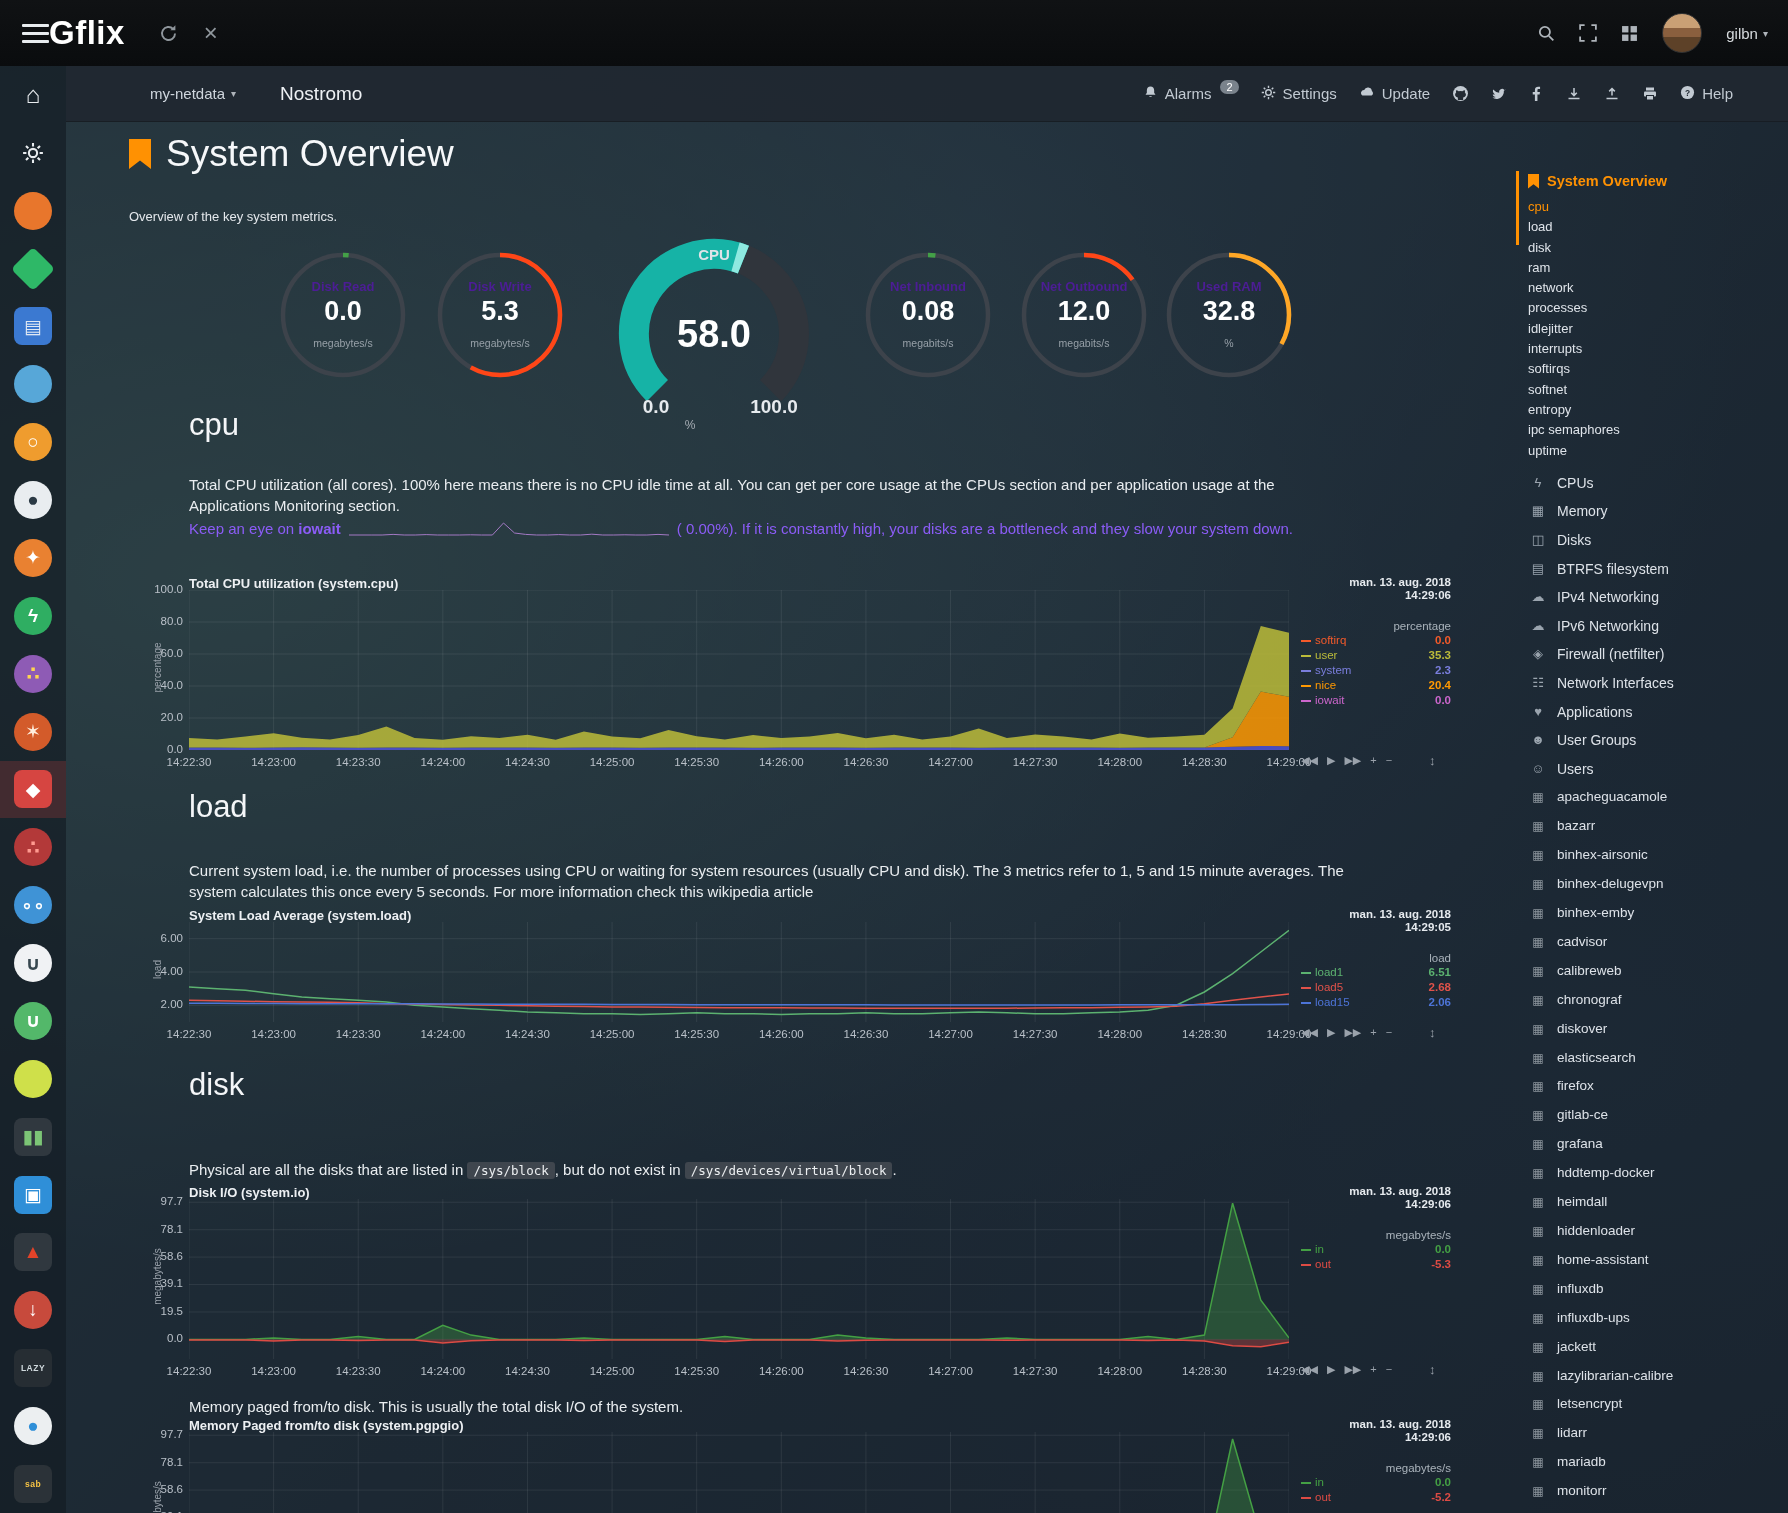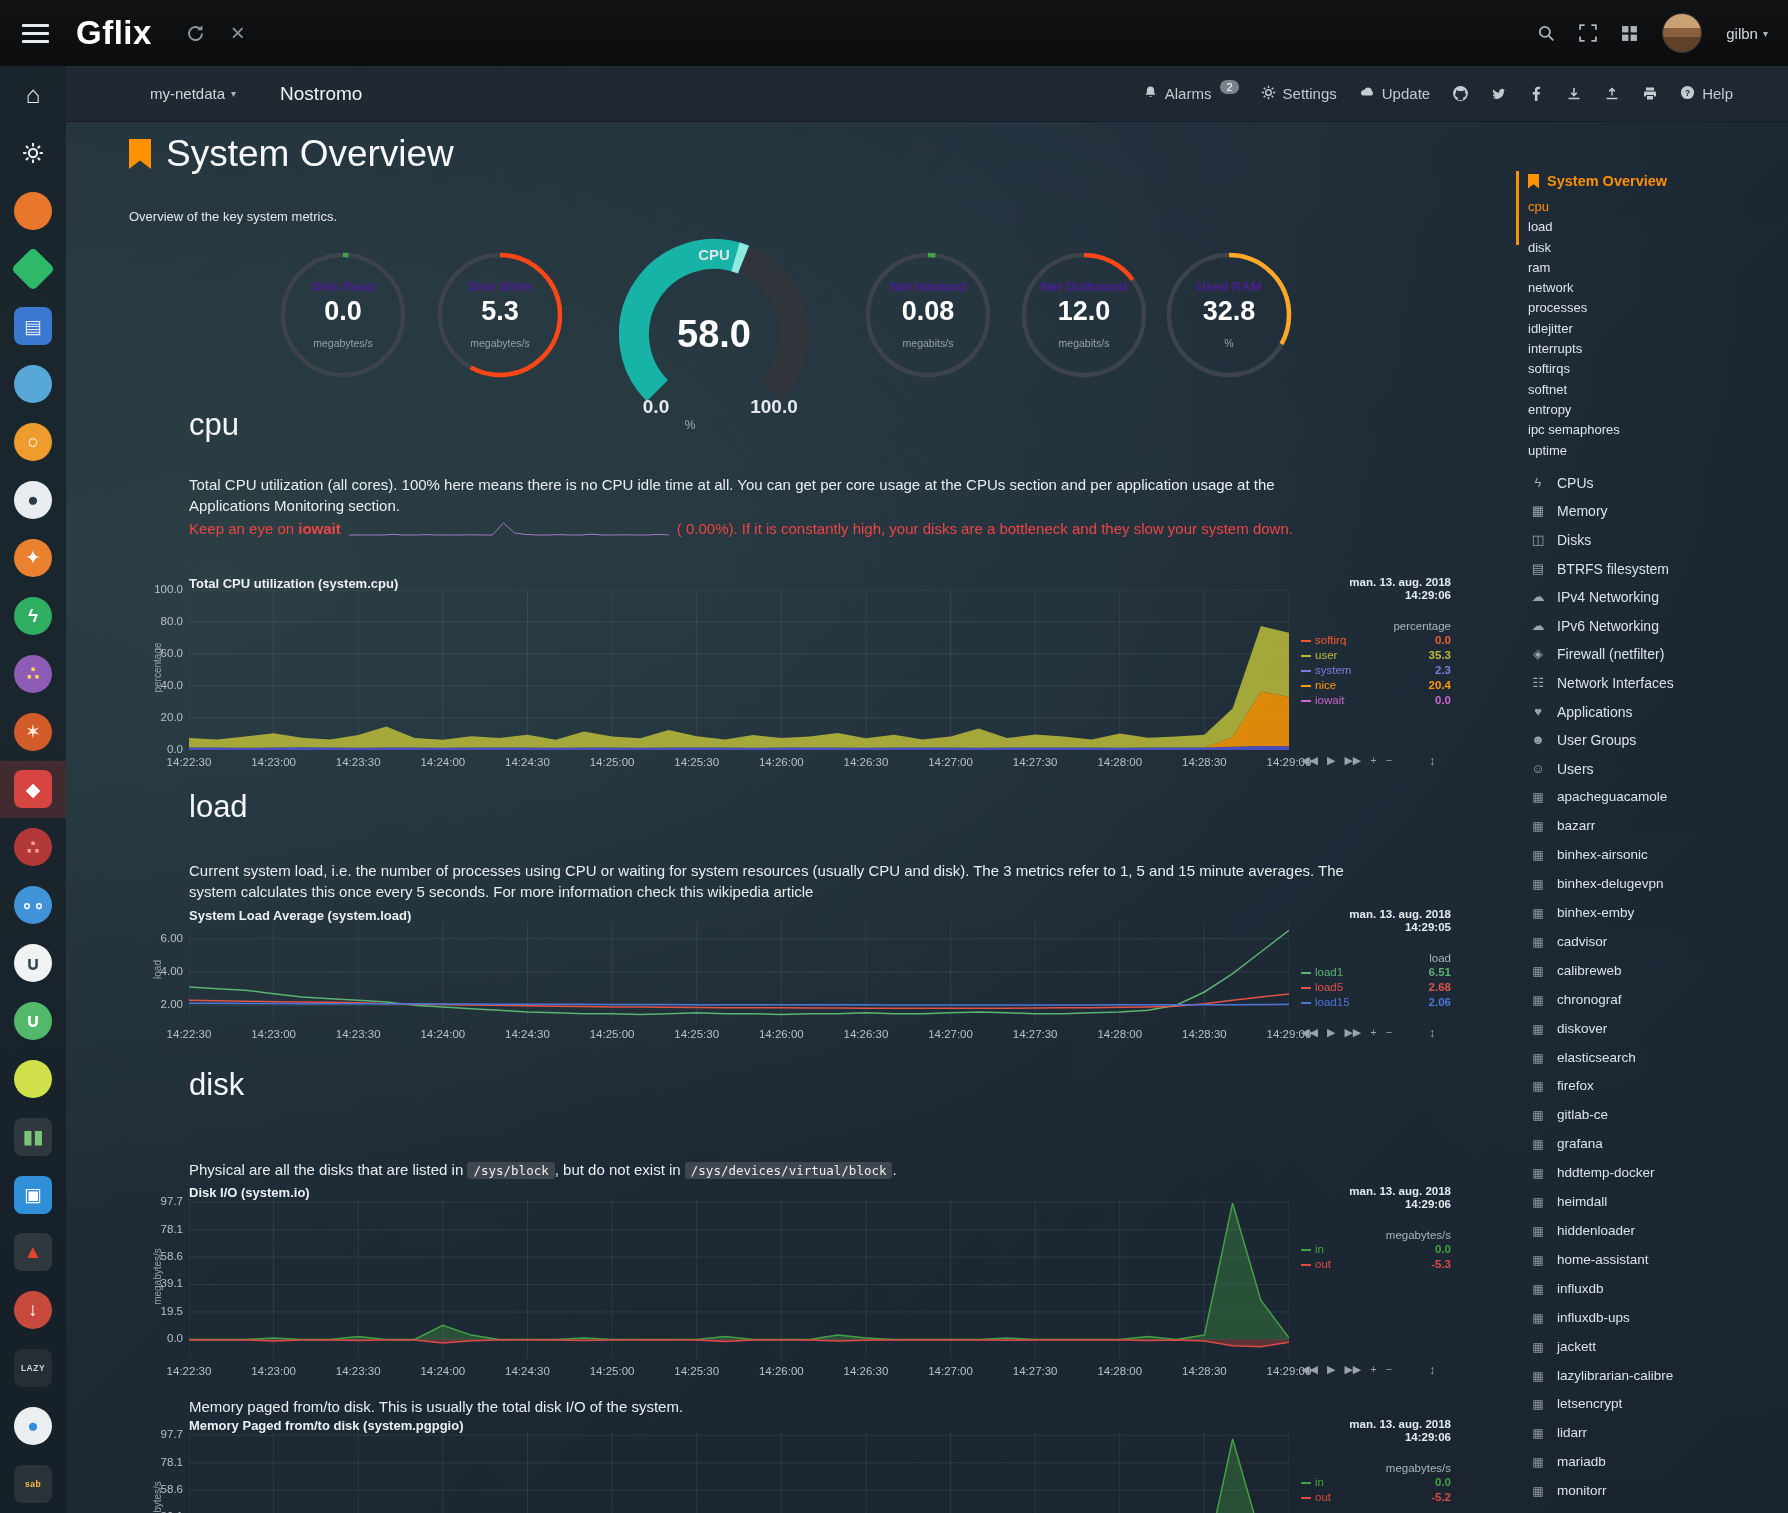"Gflix" .brand { margin-left: 27px -> none }
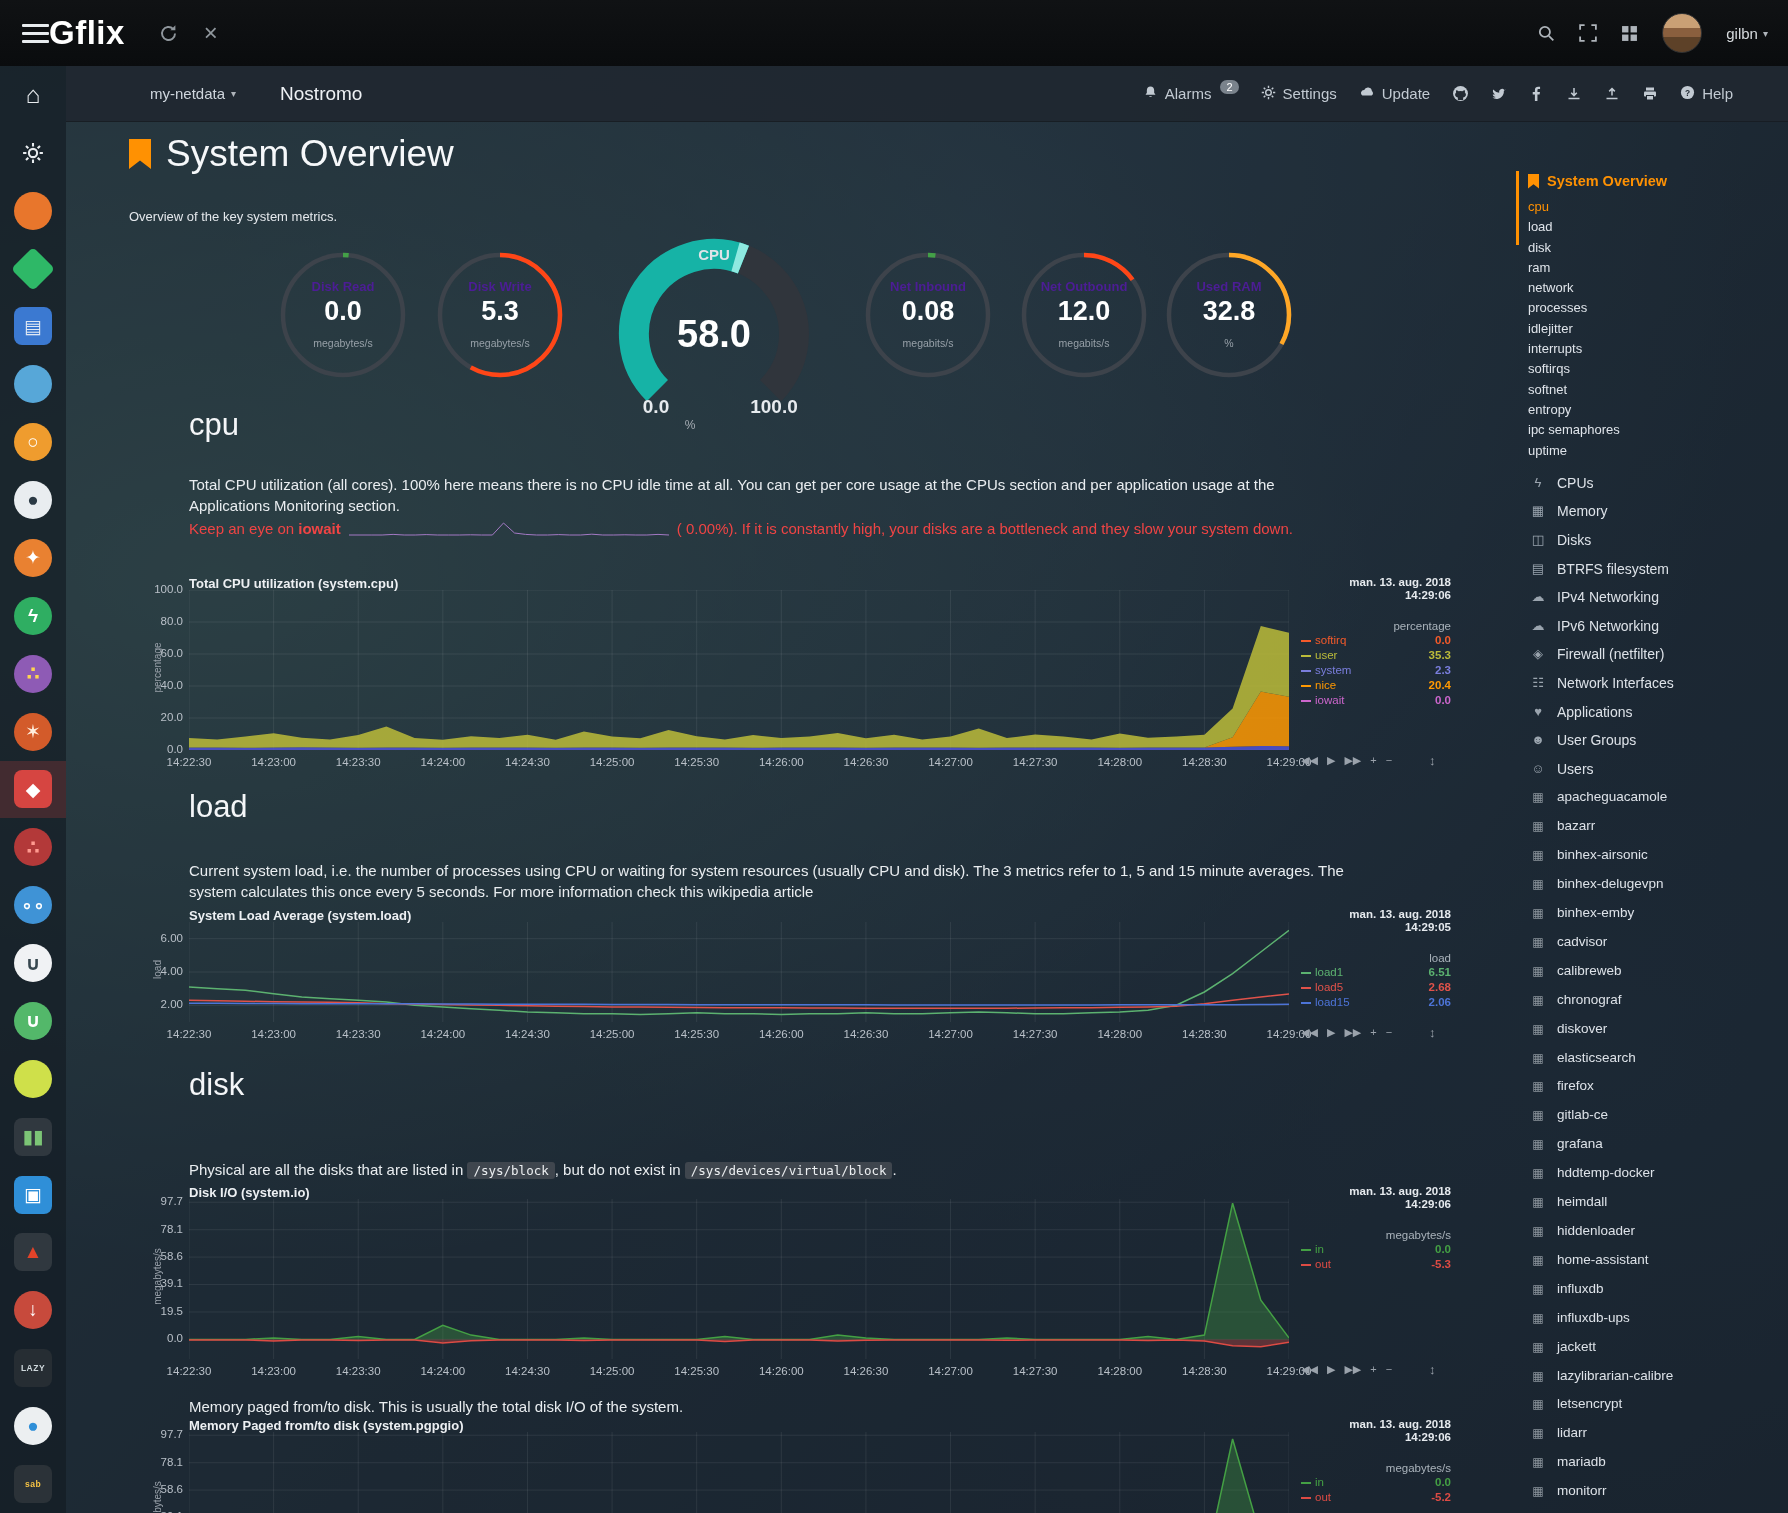"Keep an eye on iowait" .sline { color: #ef4444 -> #8b5cf6 }
